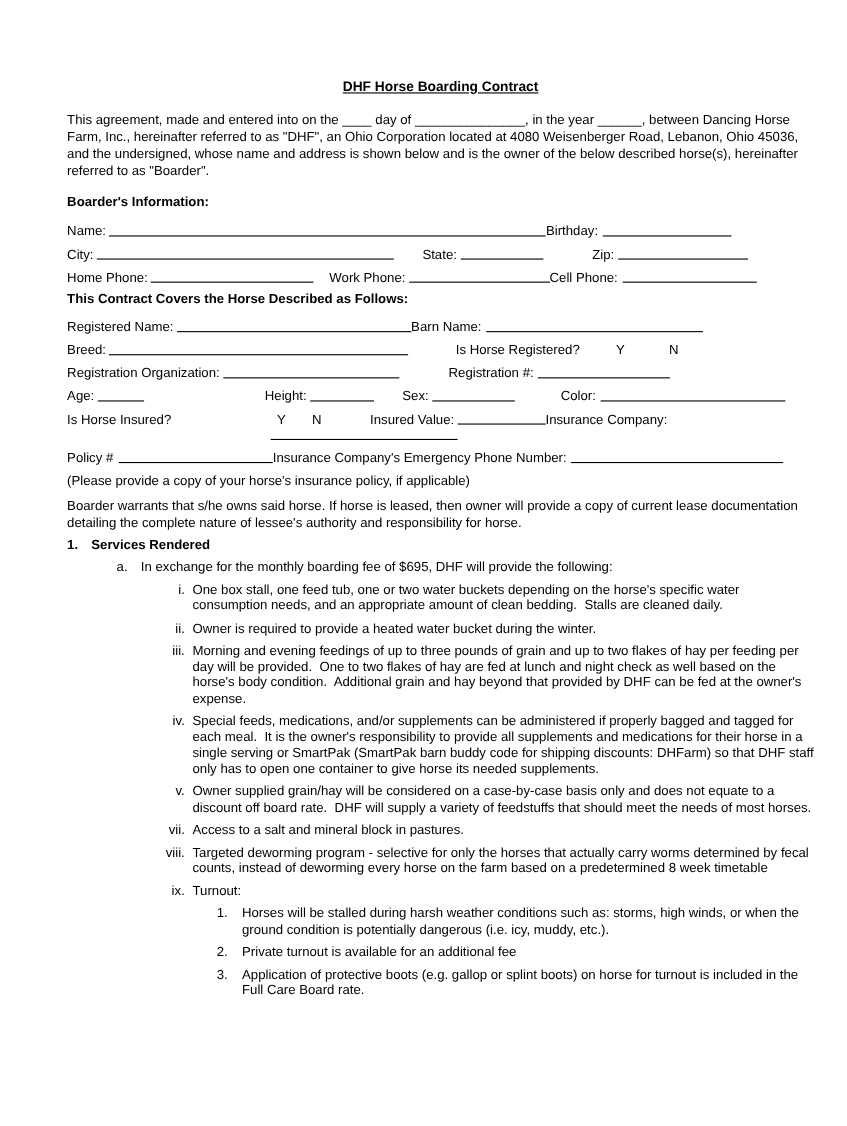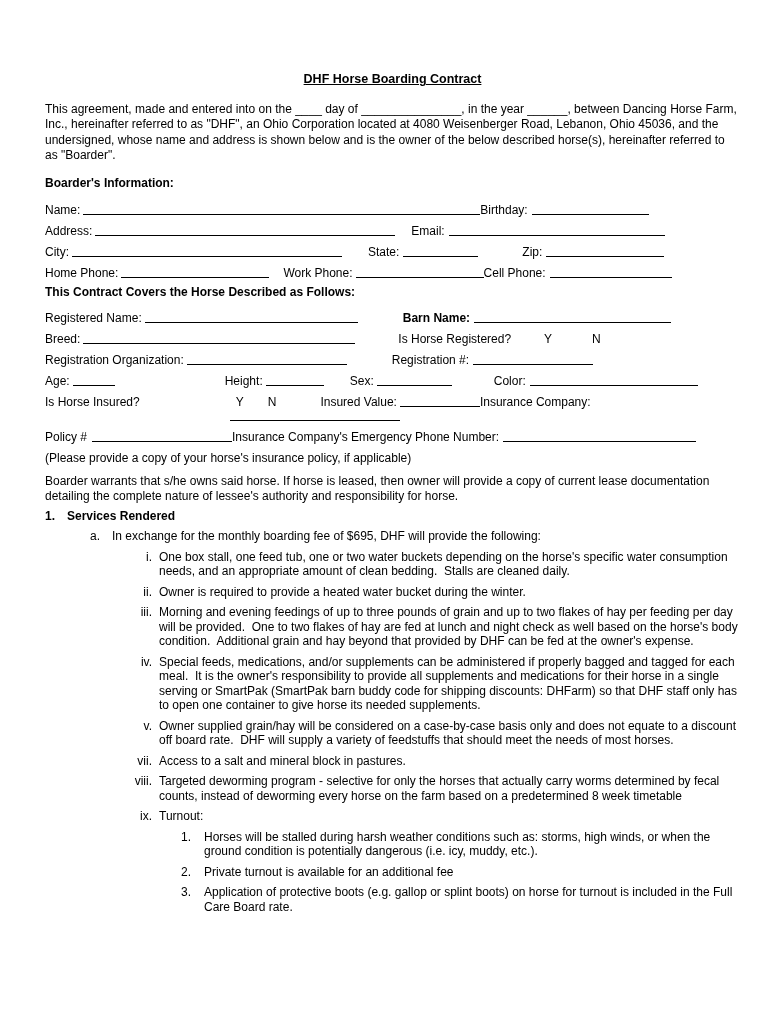"DHF Horse Boarding Contract" .content { left: 0 -> 16px }
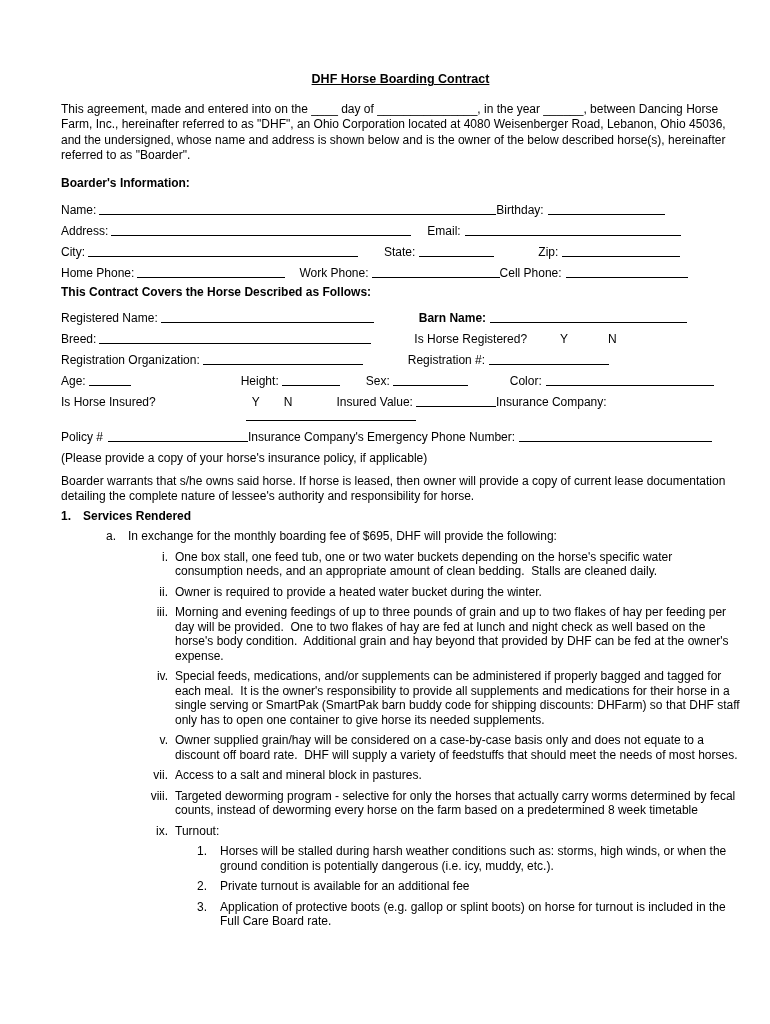"Address:" div.frow { html: <div> <span>Address:</span> <span></span> <span>Email:</span> <span></span> </div> -> none }
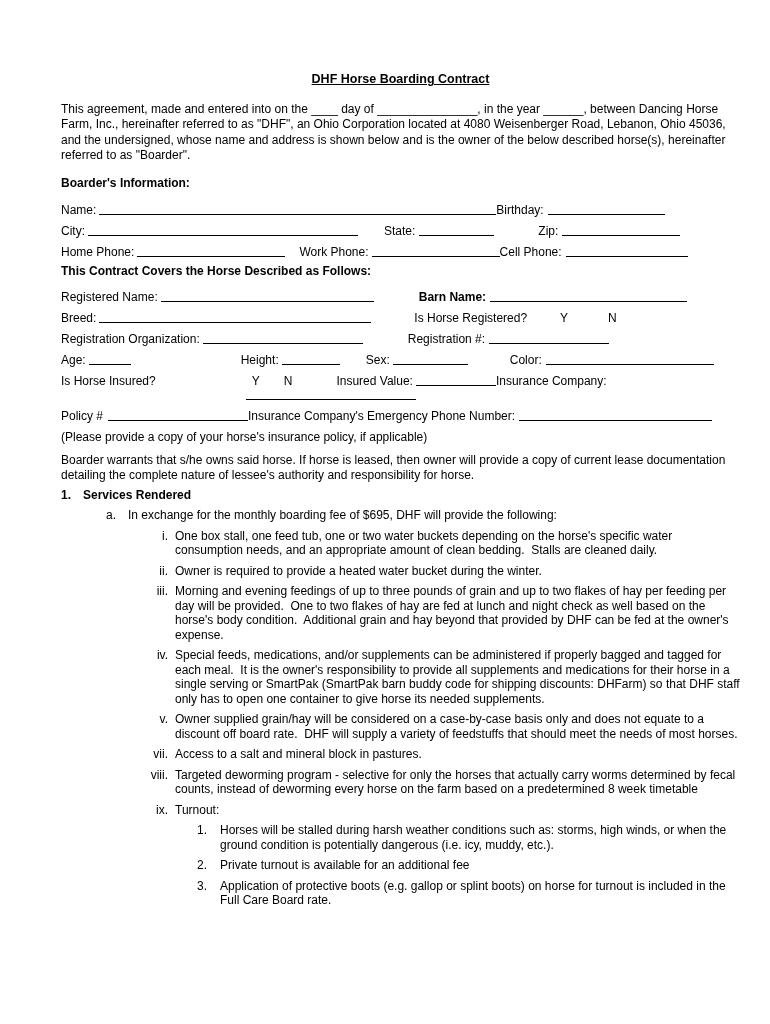"Barn Name:" span.lbl { font-weight: bold -> none; margin-left: 45px -> none }
